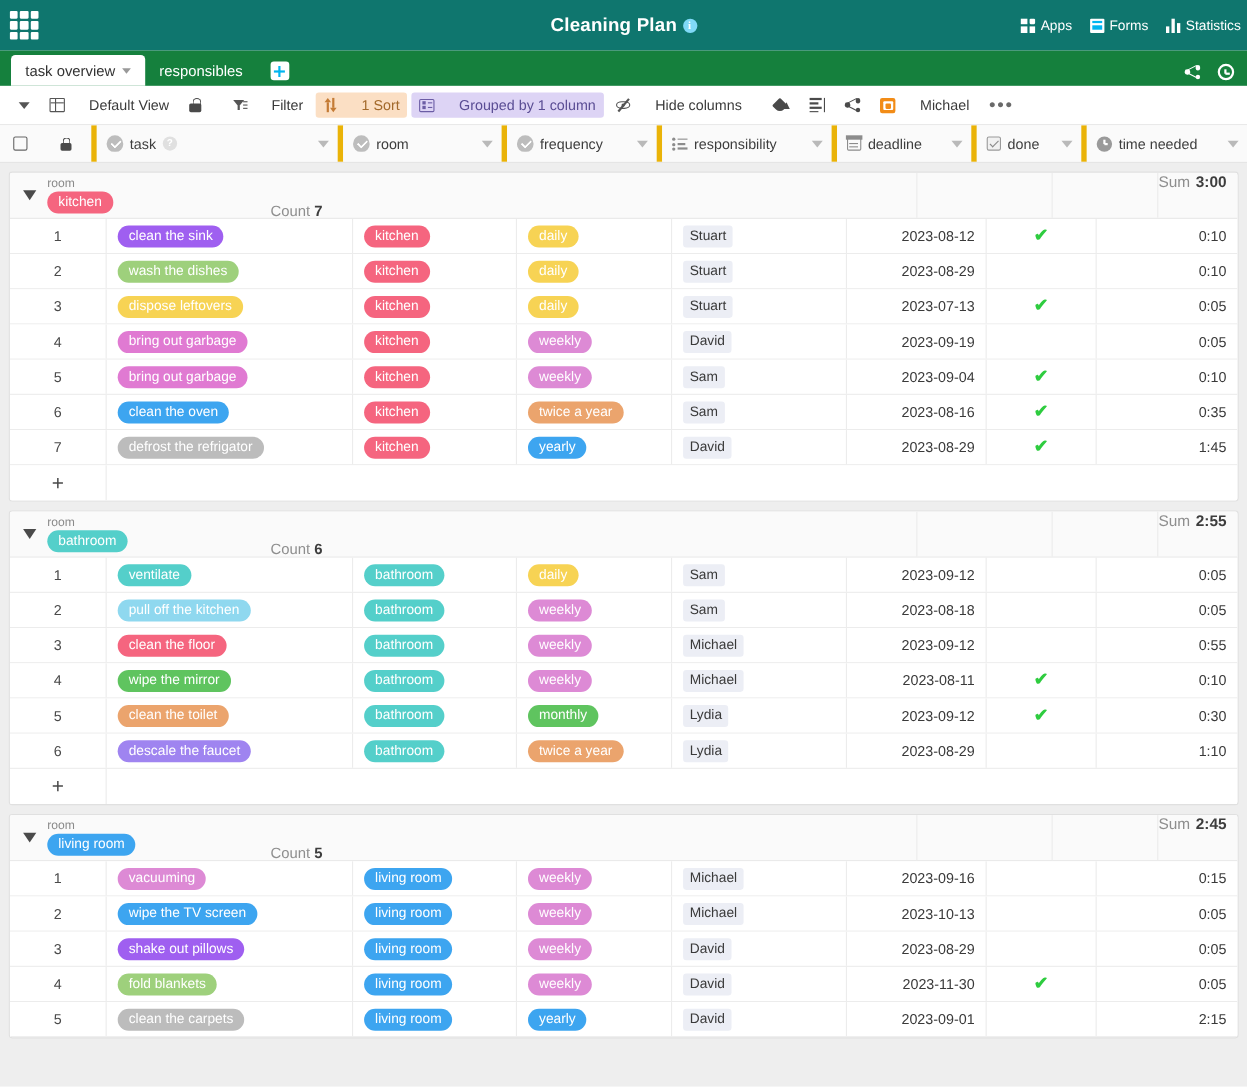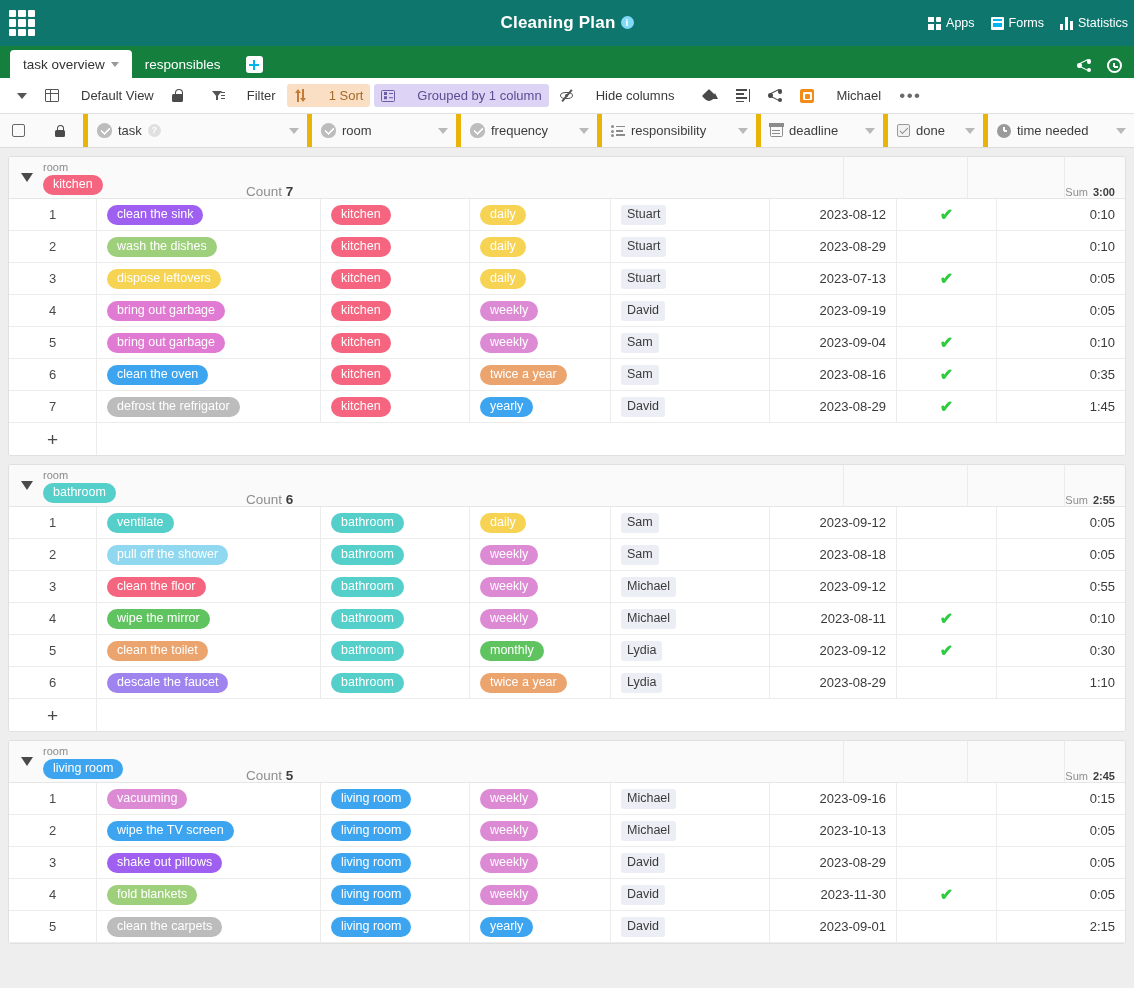"Sum" .gh-seg-sum { align-items: flex-end -> flex-start; font-size: 11px -> 14px }
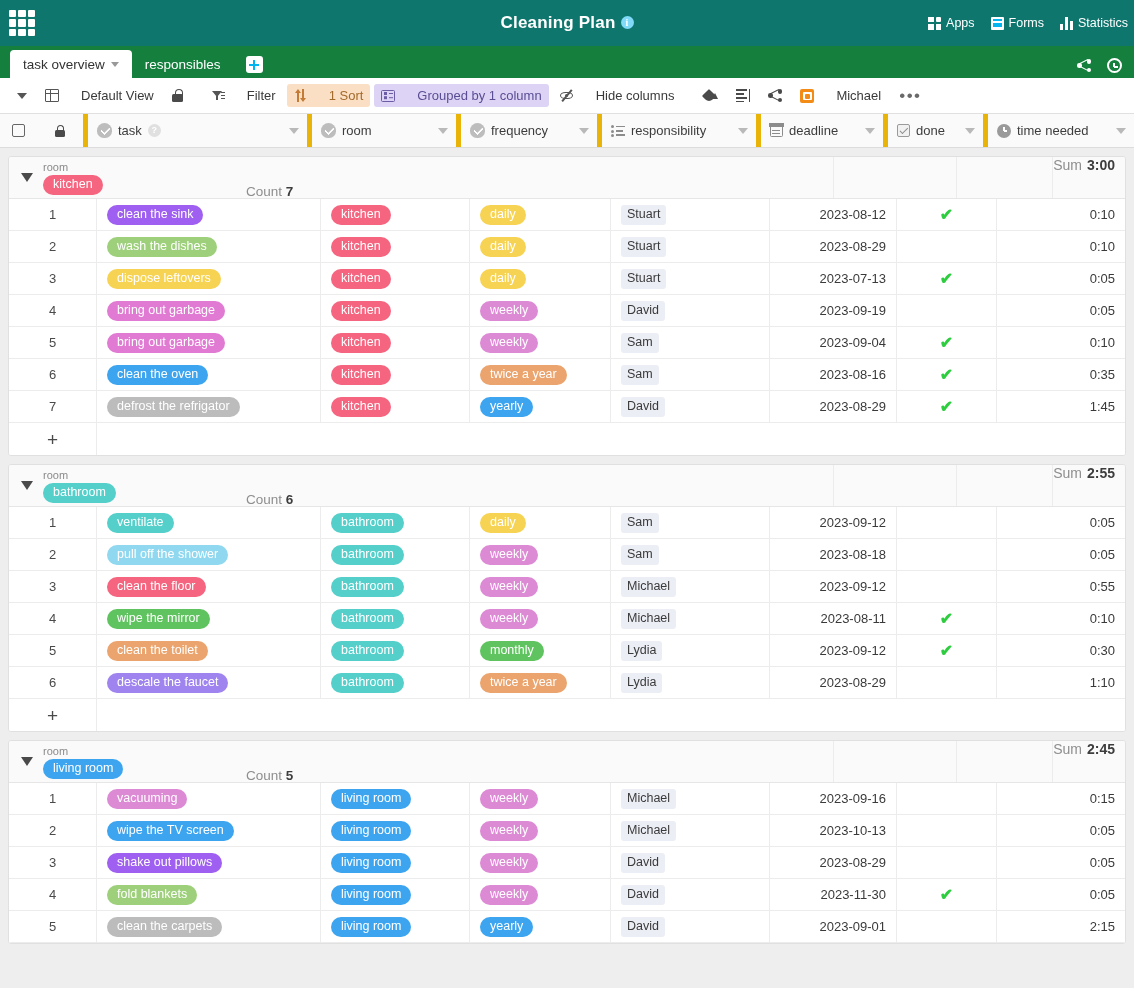"pull off the shower" span.tag { text: shower -> kitchen }
